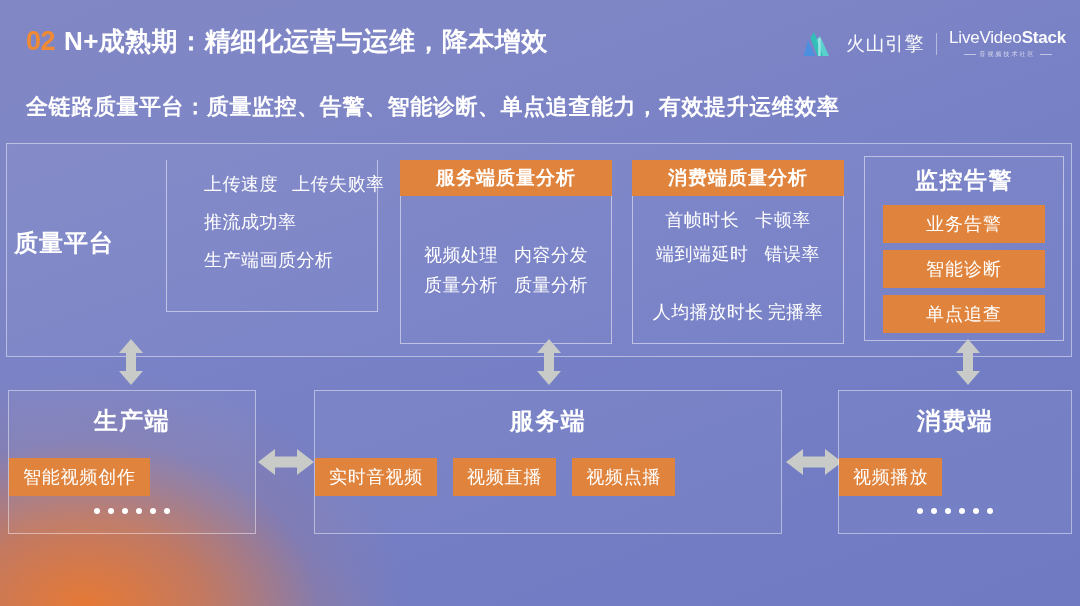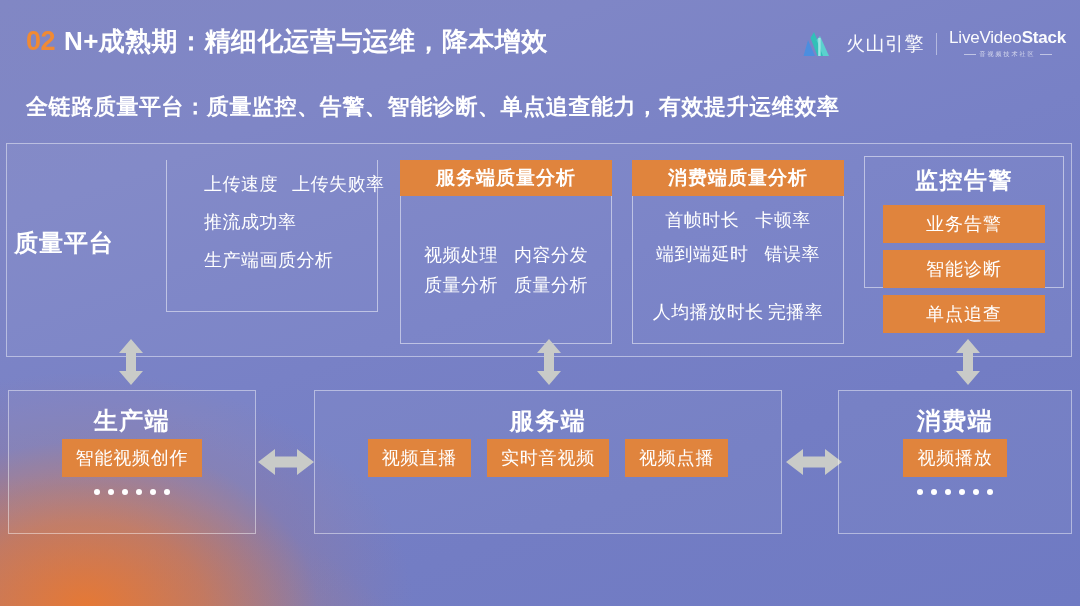"监控告警" #mon { height: 132px -> 185px }
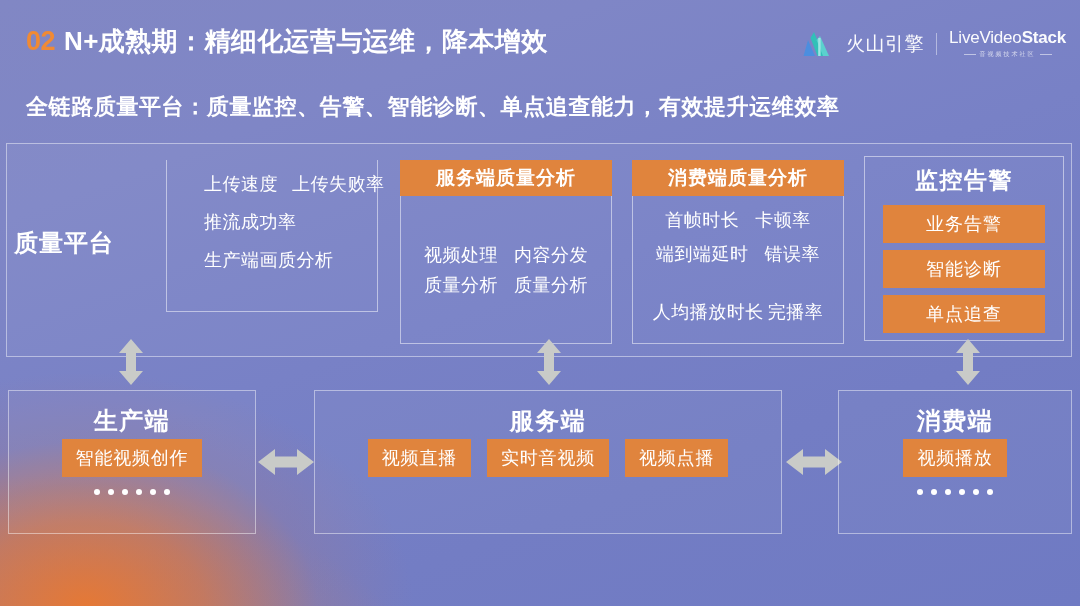"智能视频创作" .btn-row { justify-content: center -> flex-start; margin-top: 2px -> 21px }
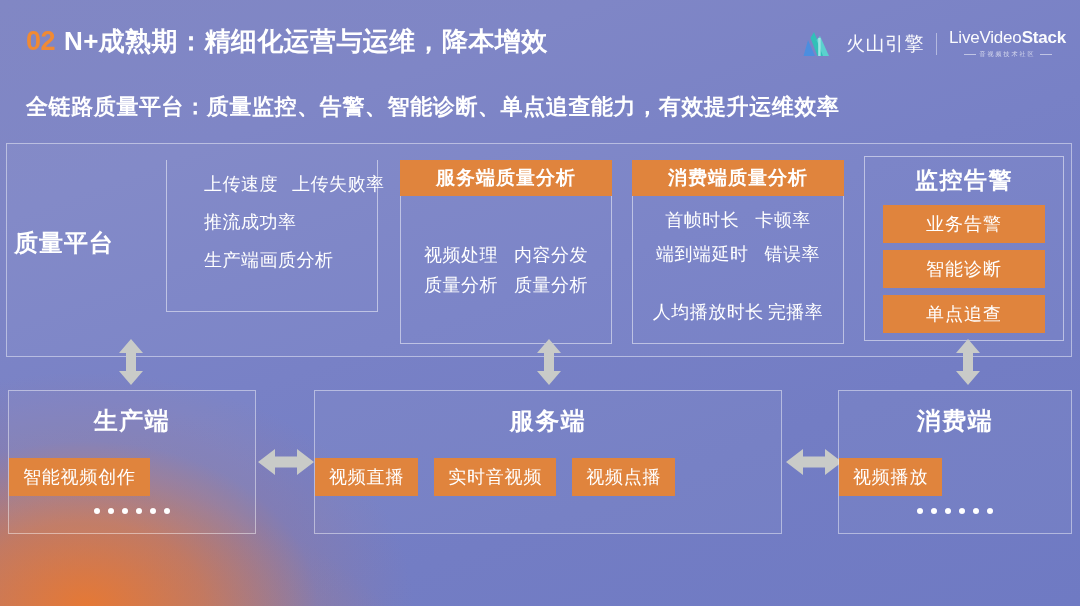"视频直播" div.tag { order: before "实时音视频" -> after "实时音视频" }
